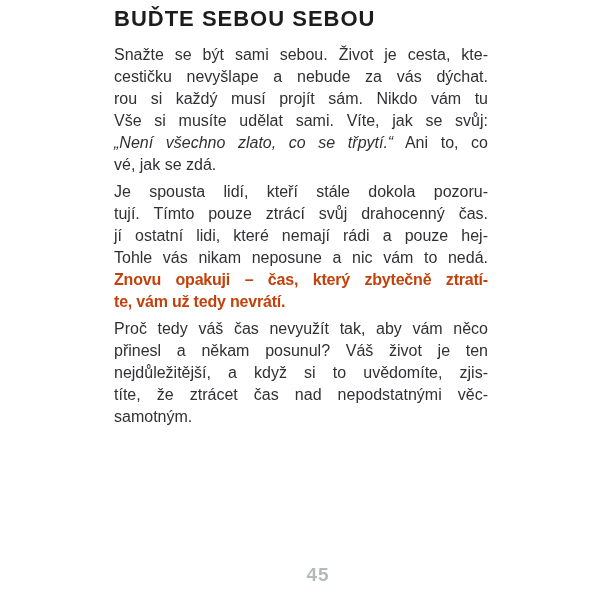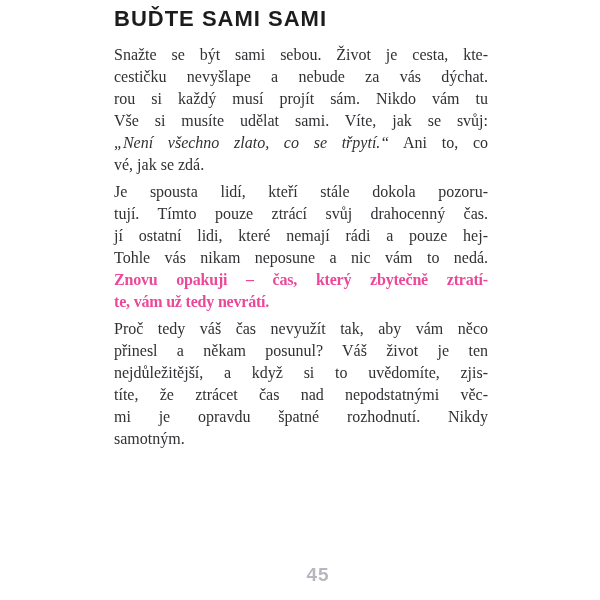"BUĎTE SAMI SAMI" h1.title { text: SAMI SAMI -> SEBOU SEBOU }
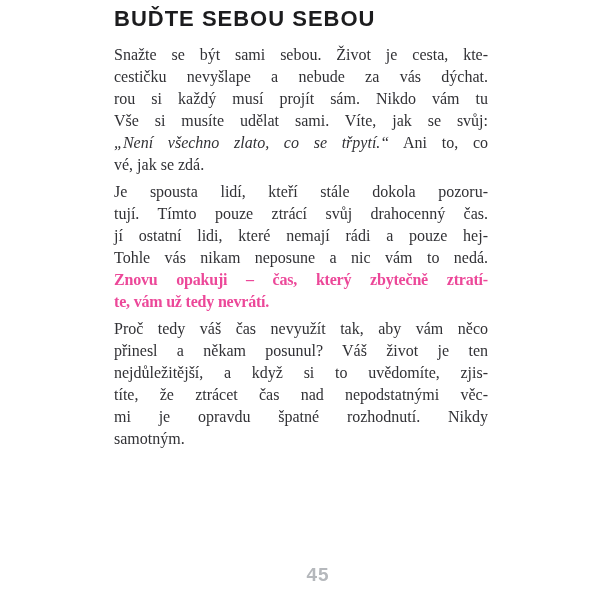"Snažte se být sami sebou." .para { font-family: Liberation Serif, serif -> none }
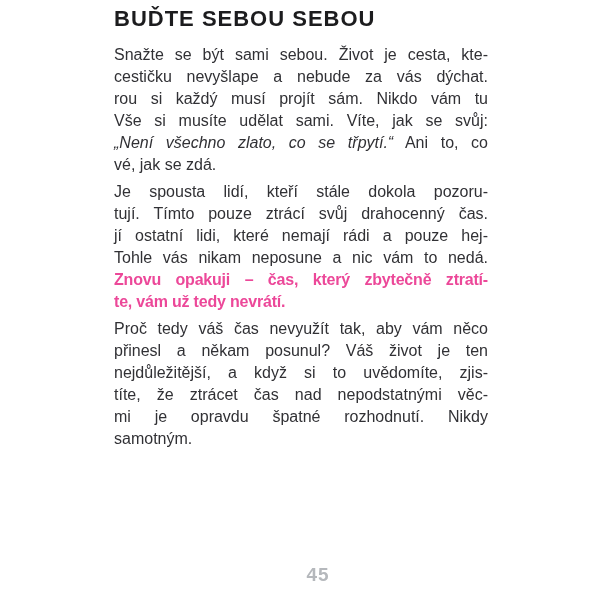"Znovu opakuji – čas, který" .line.bold { color: #ec4899 -> #c2410c }
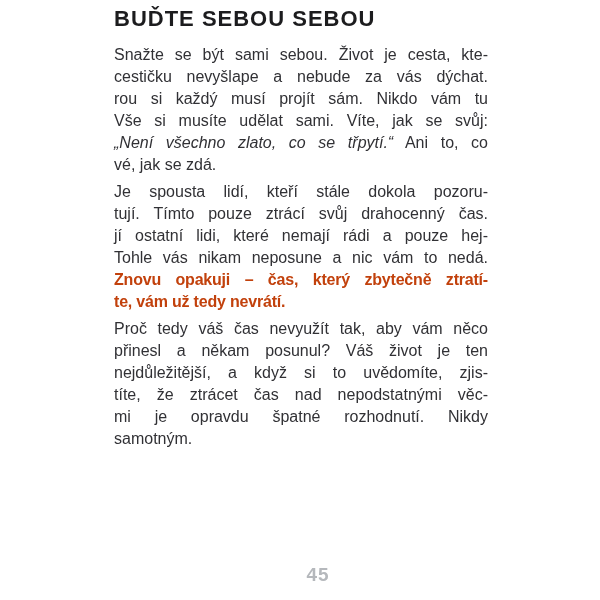"mi je opravdu špatné rozhodnutí." div.line { html: <div><span>mi je opravdu špatné rozhodnutí. Nikdy</span></div> -> none }
